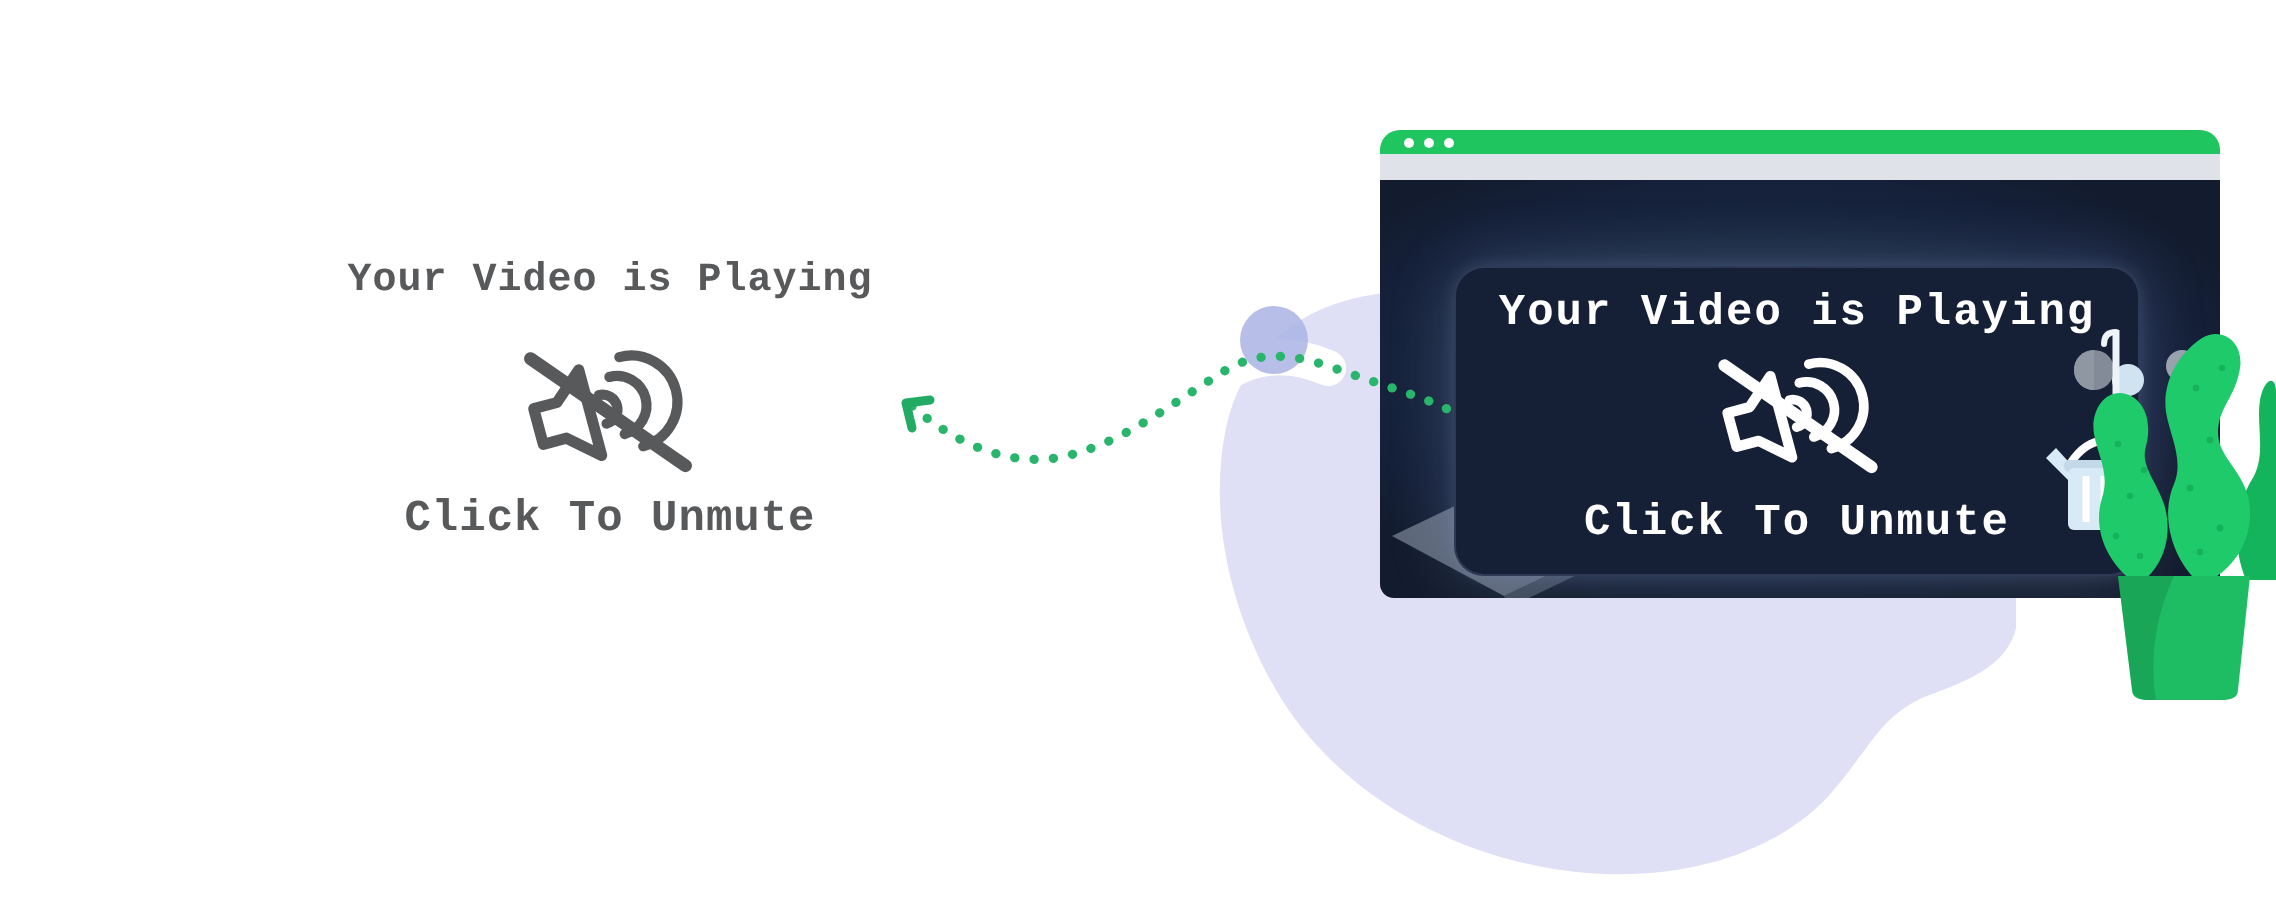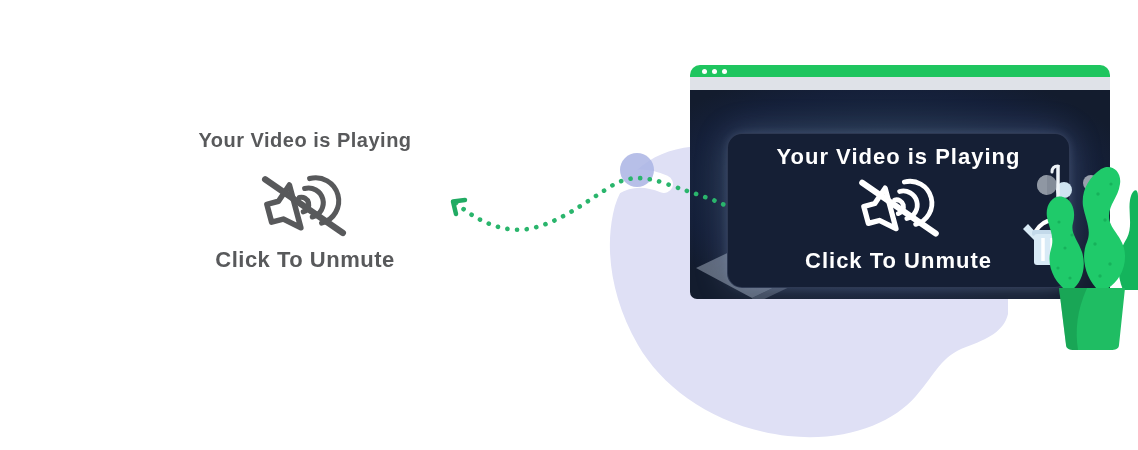"Your Video is Playing" .stage { font-family: Liberation Sans, sans-serif -> Liberation Mono, monospace }
